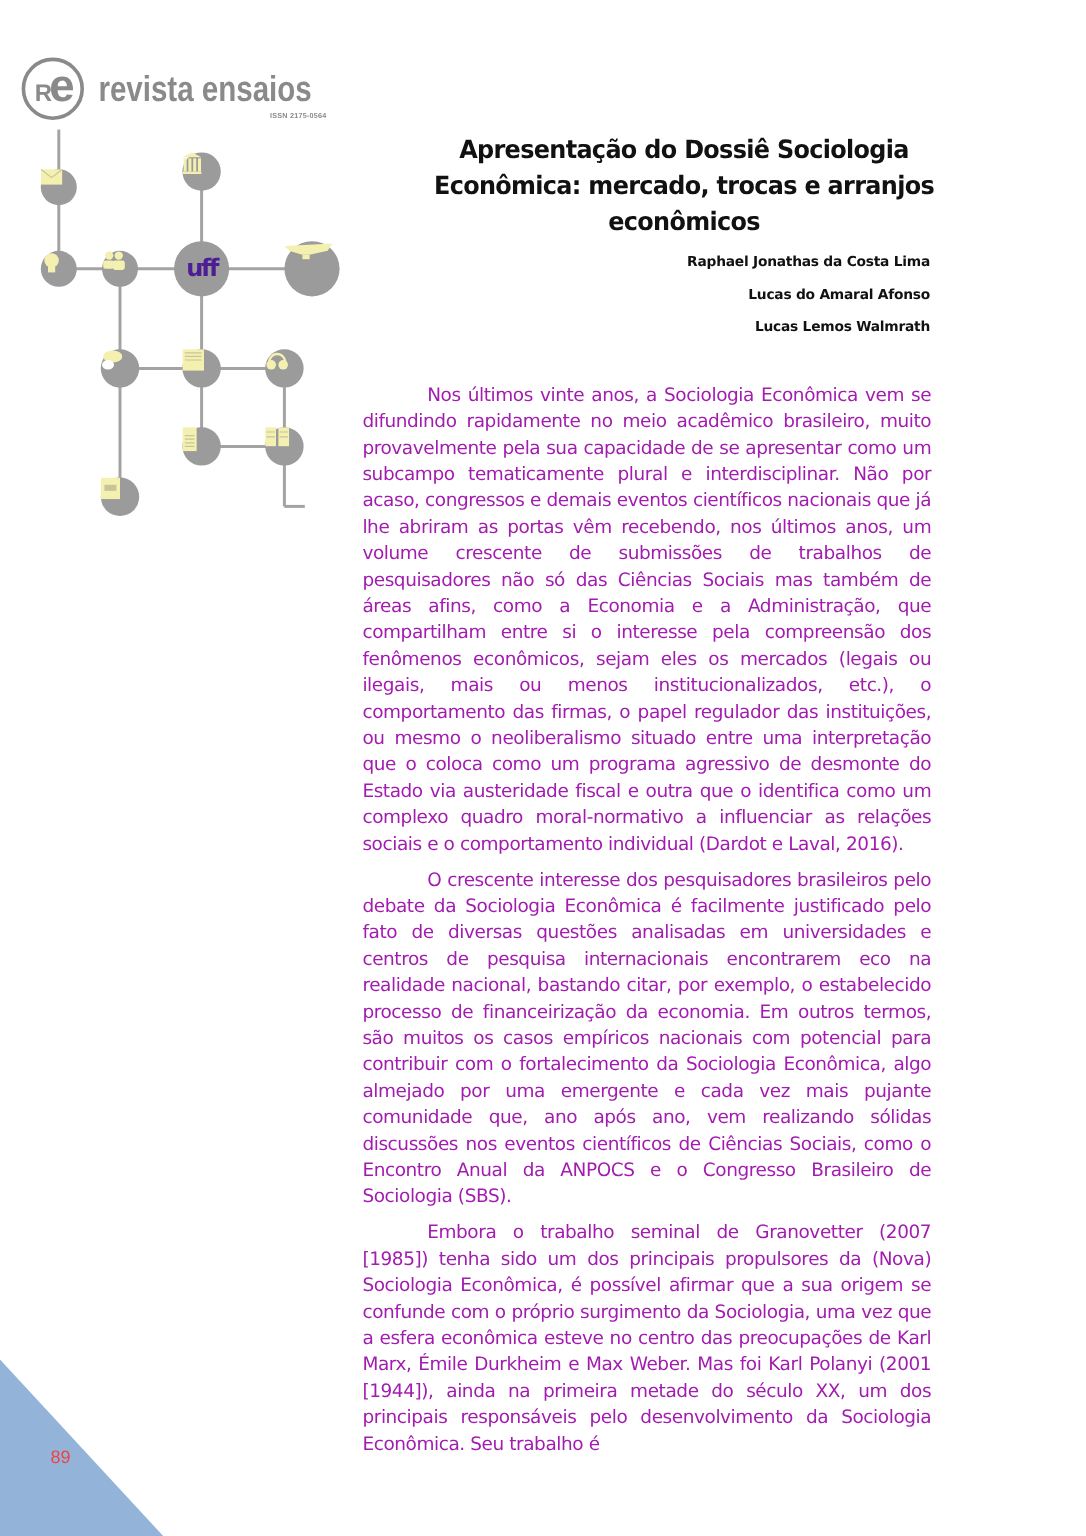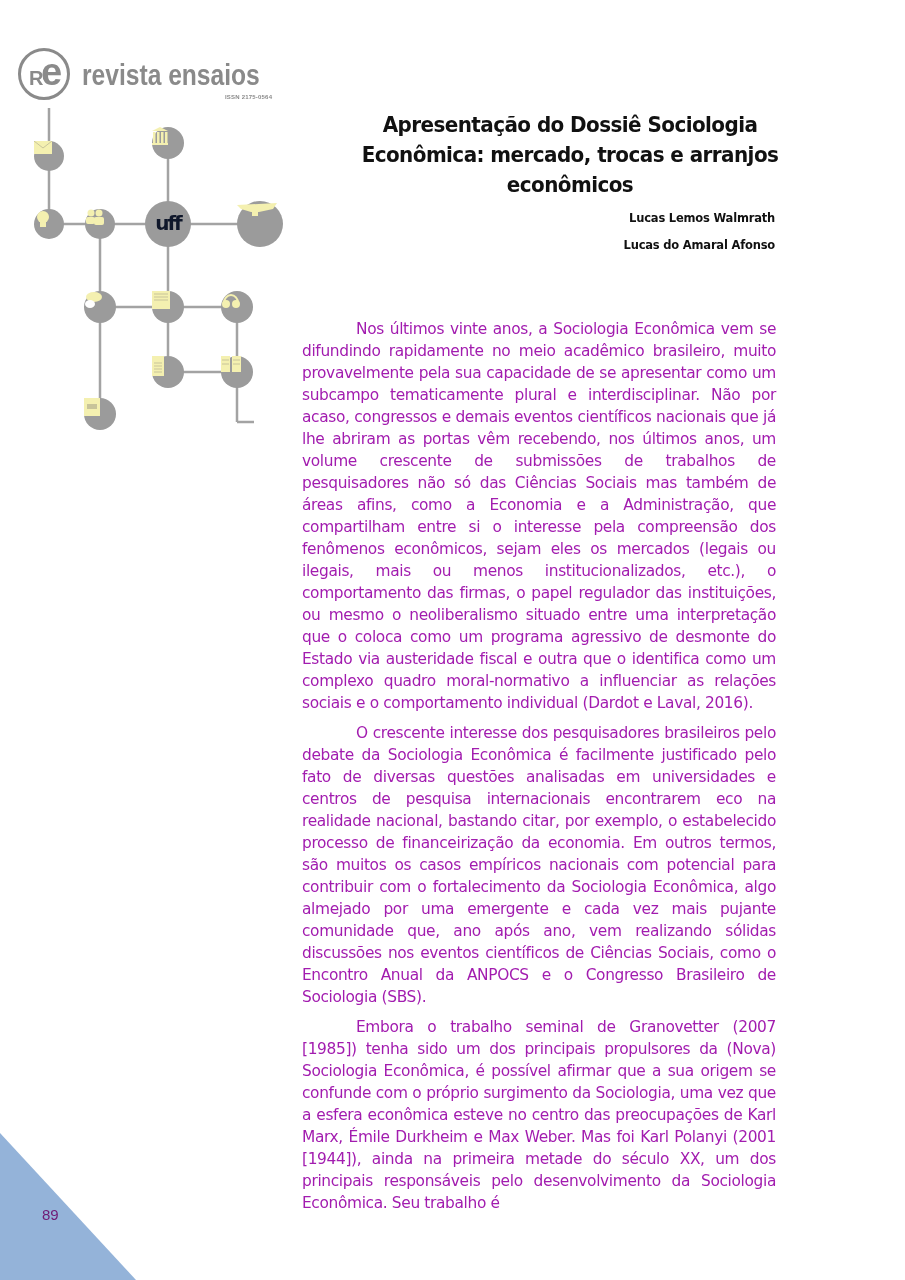"uff" span { color: #0f172a -> #4c1d95 }
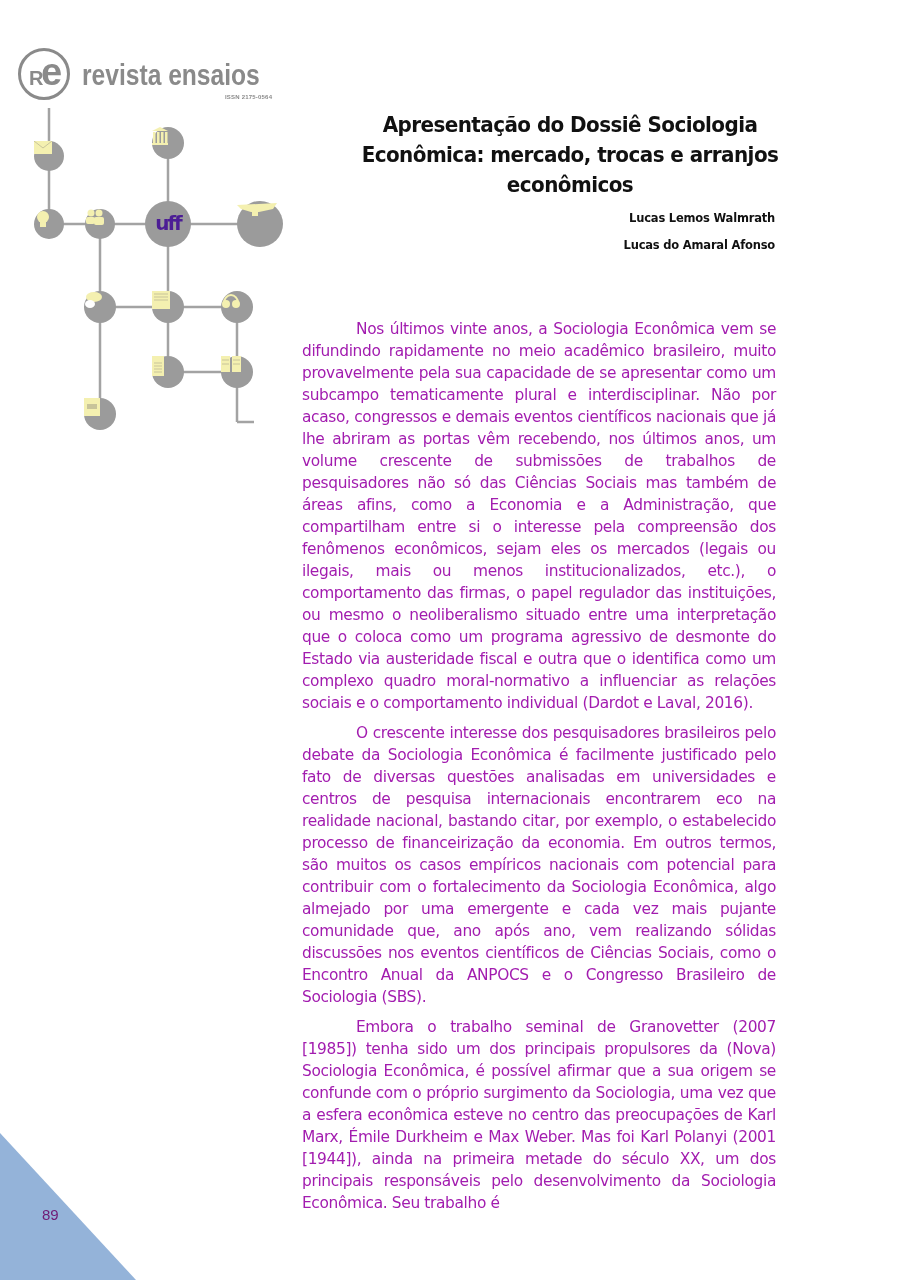"Raphael Jonathas da Costa Lima" div.author { html: none -> <div>Raphael Jonathas da Costa Lima</div> }
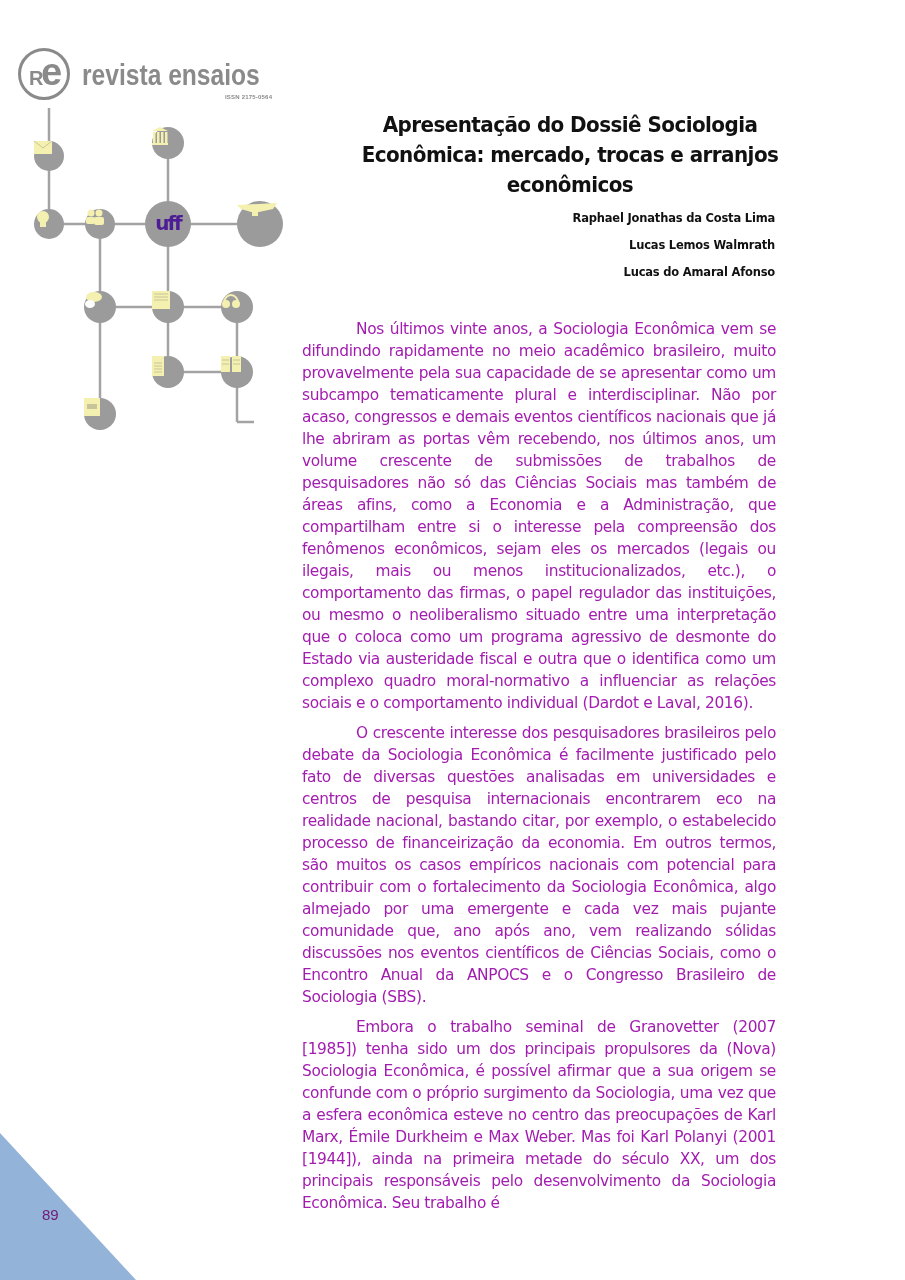"Lucas Lemos Walmrath" div.author { order: before "Lucas do Amaral Afonso" -> after "Lucas do Amaral Afonso" }
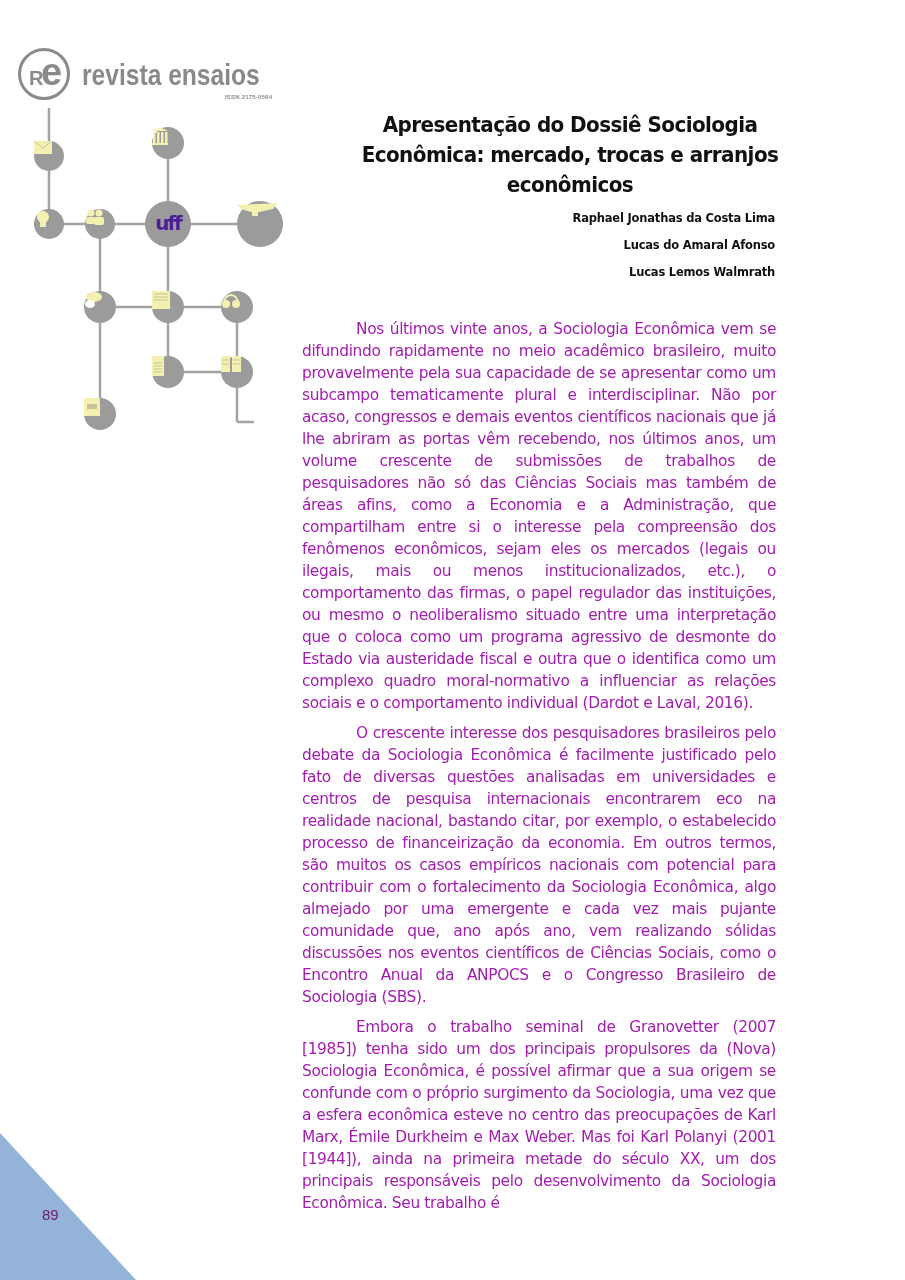"89" .page-number { color: #701a75 -> #ef4444 }
